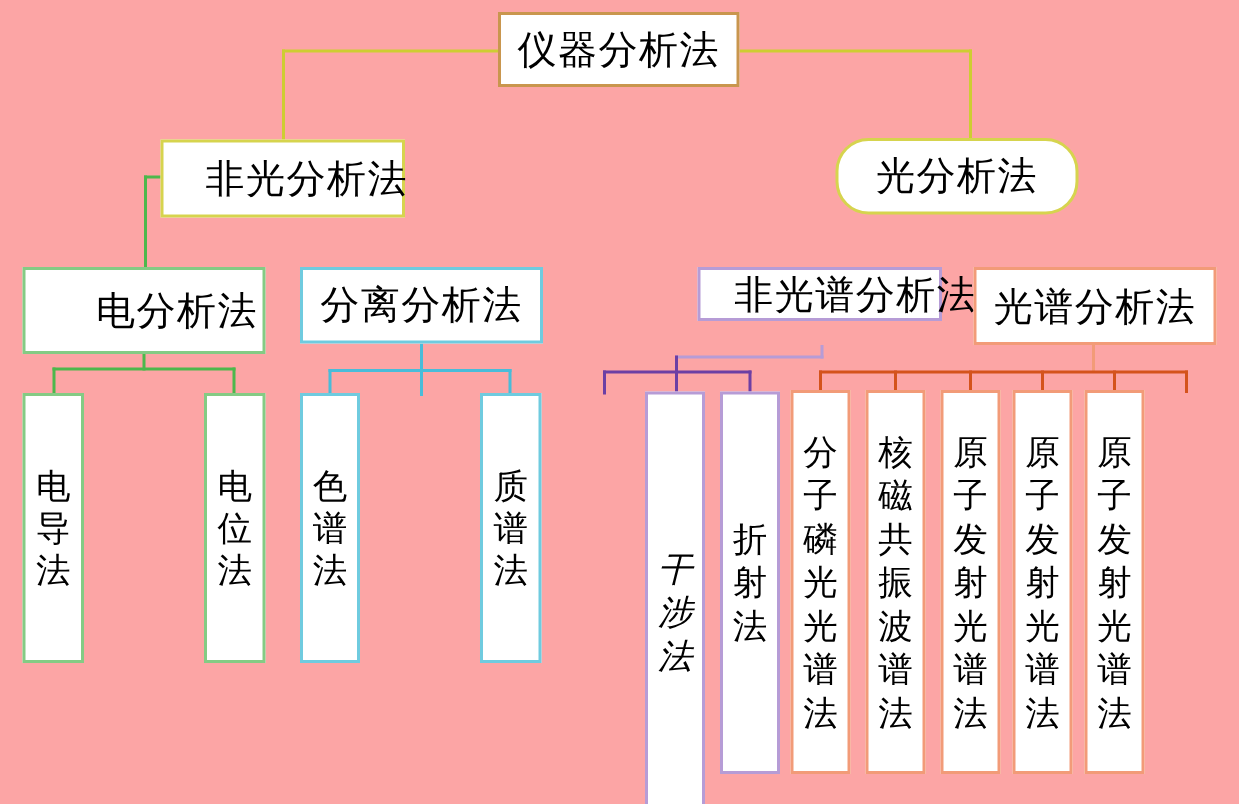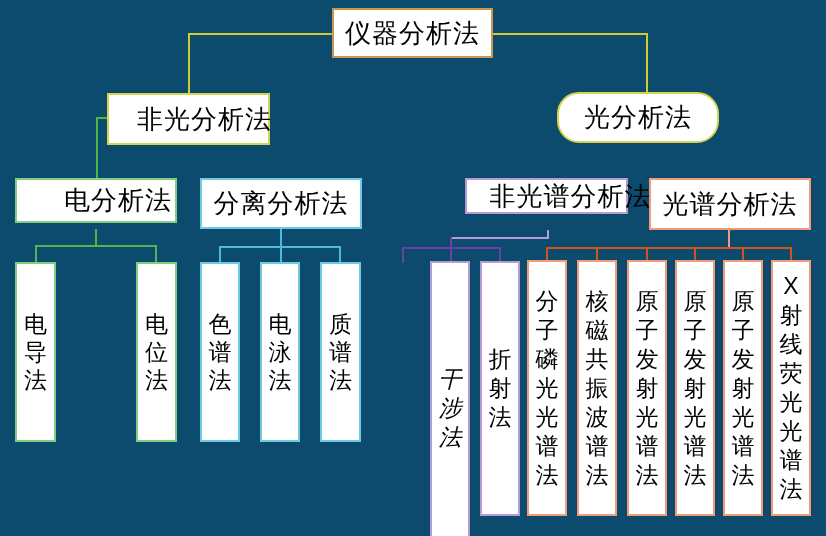"仪器分析法" #canvas { background: #0c4a6e -> #fca5a5 }
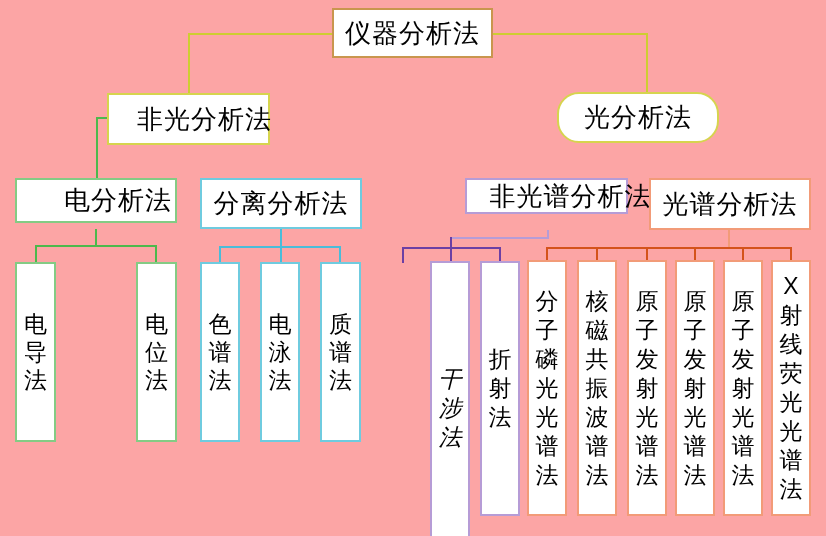"电分析法" div.box { height: 45px -> 58px }
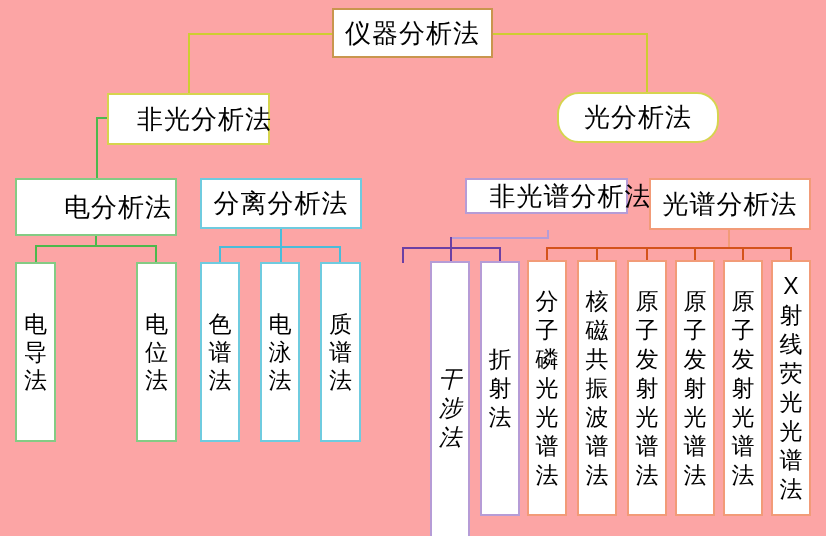"X射线荧光光谱法" div.box { html: <div>X射线荧光光谱法</div> -> none }
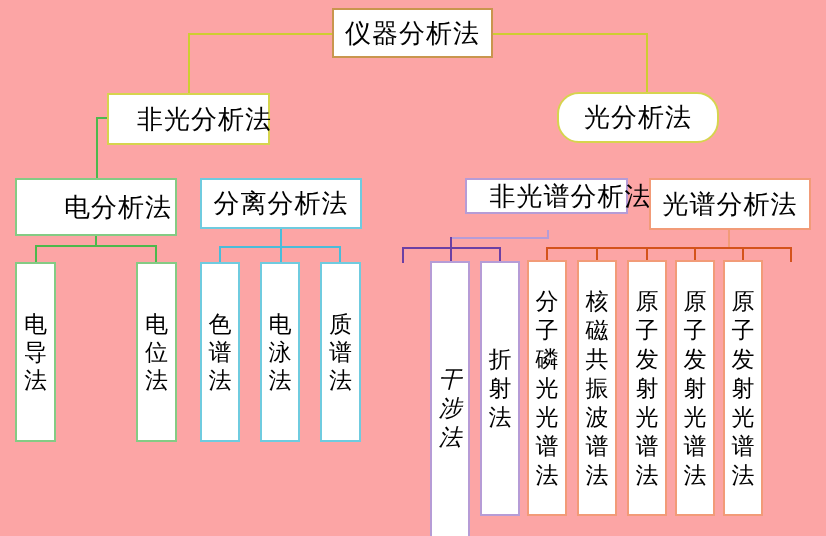"电泳法" div.box { html: <div>电泳法</div> -> none }
